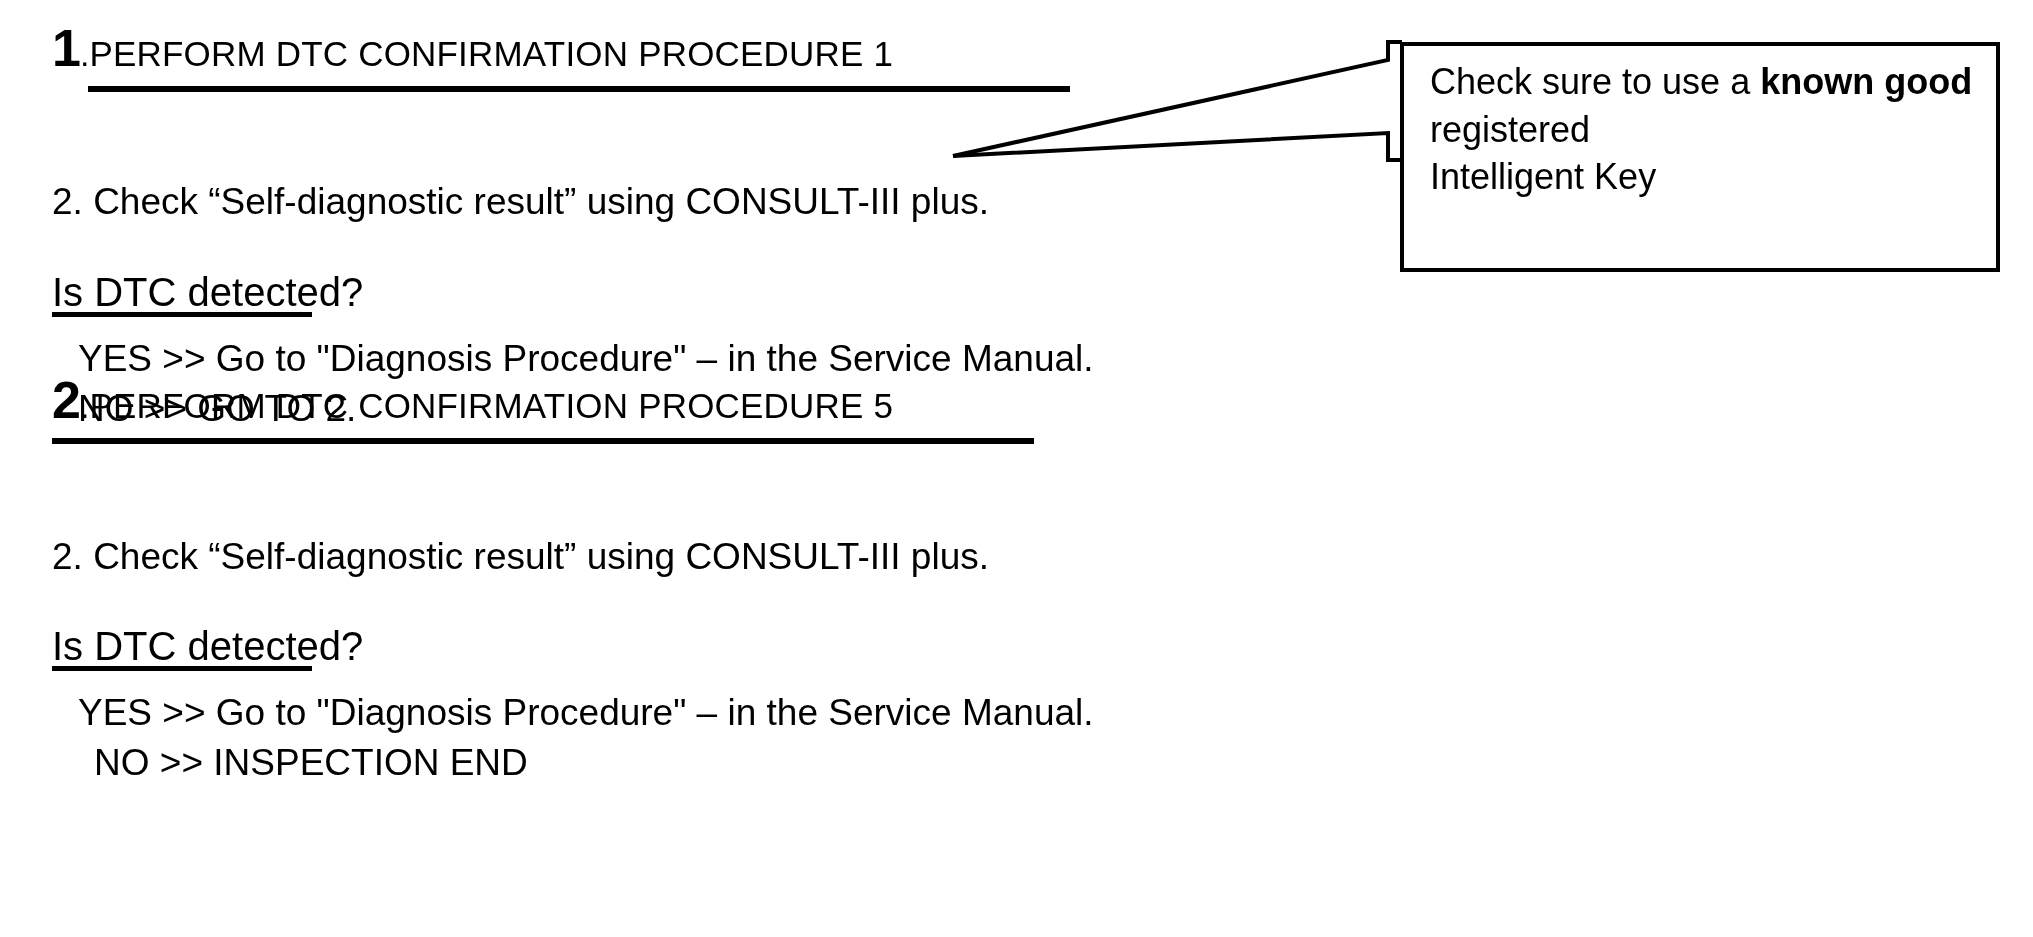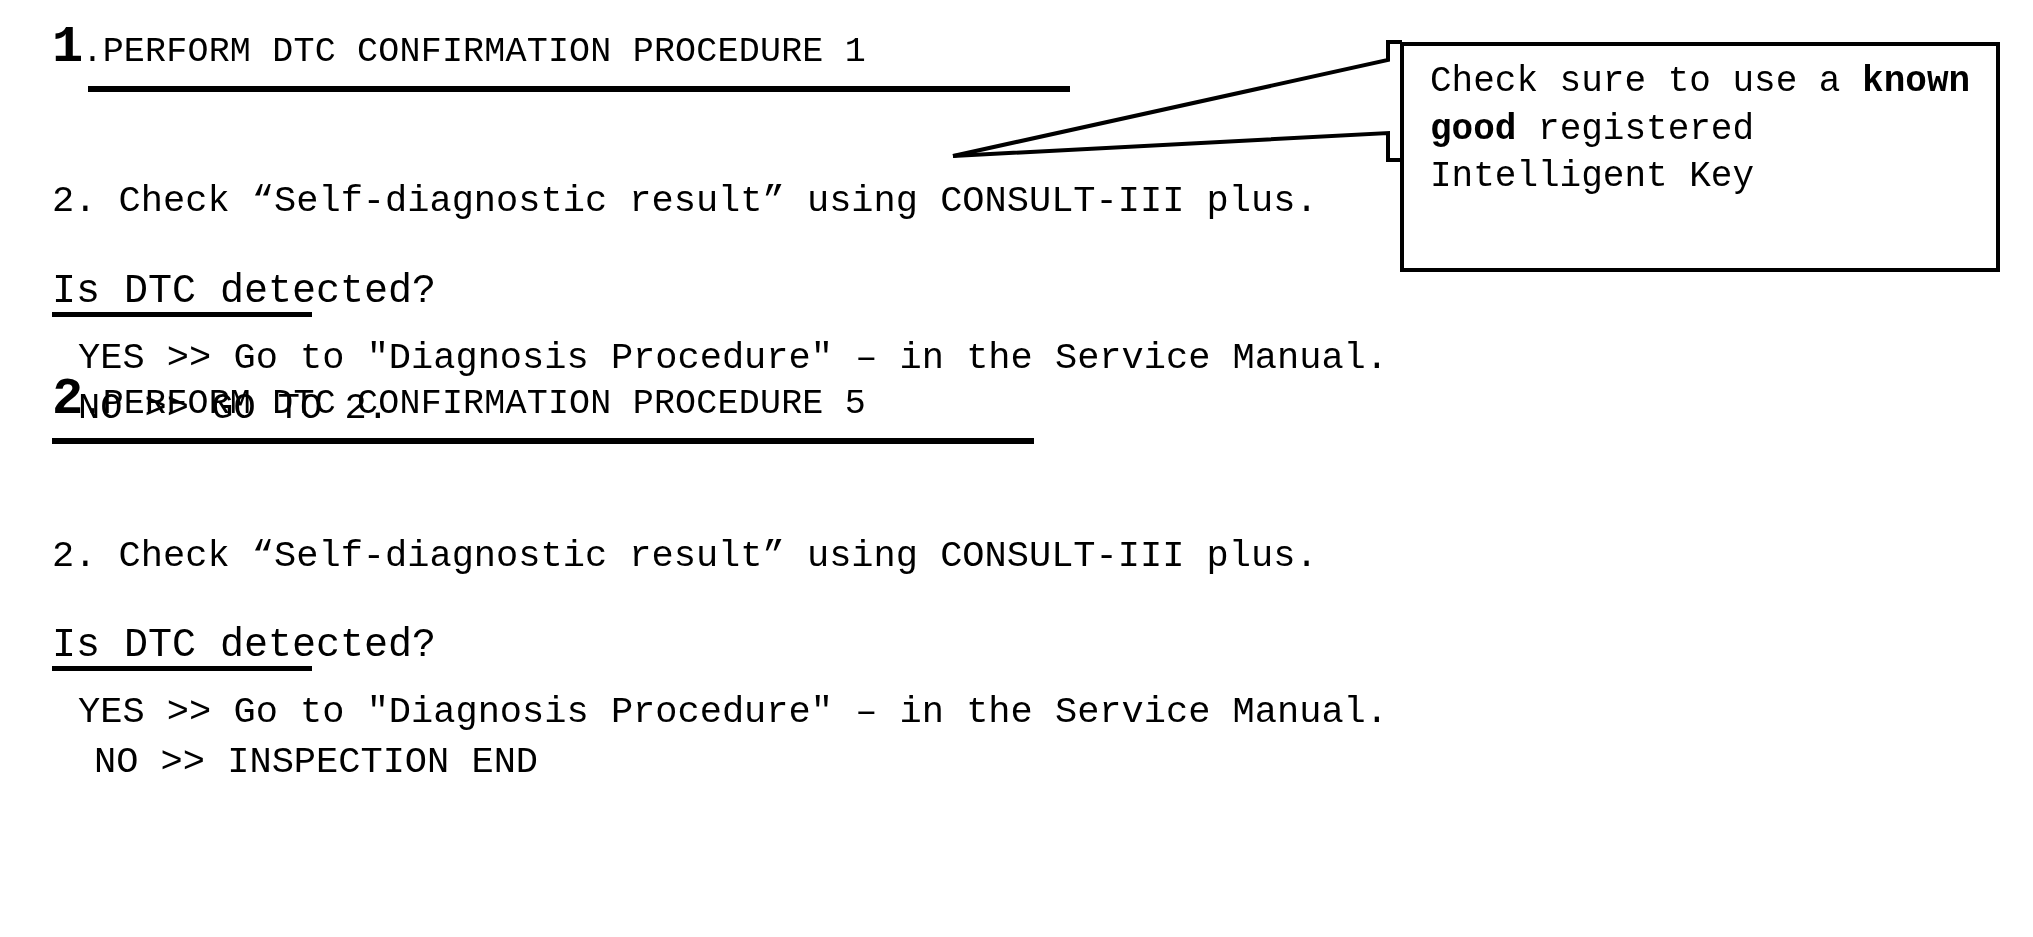"1.PERFORM DTC CONFIRMATION PROCEDURE 1" #page { font-family: Liberation Mono, monospace -> none }
